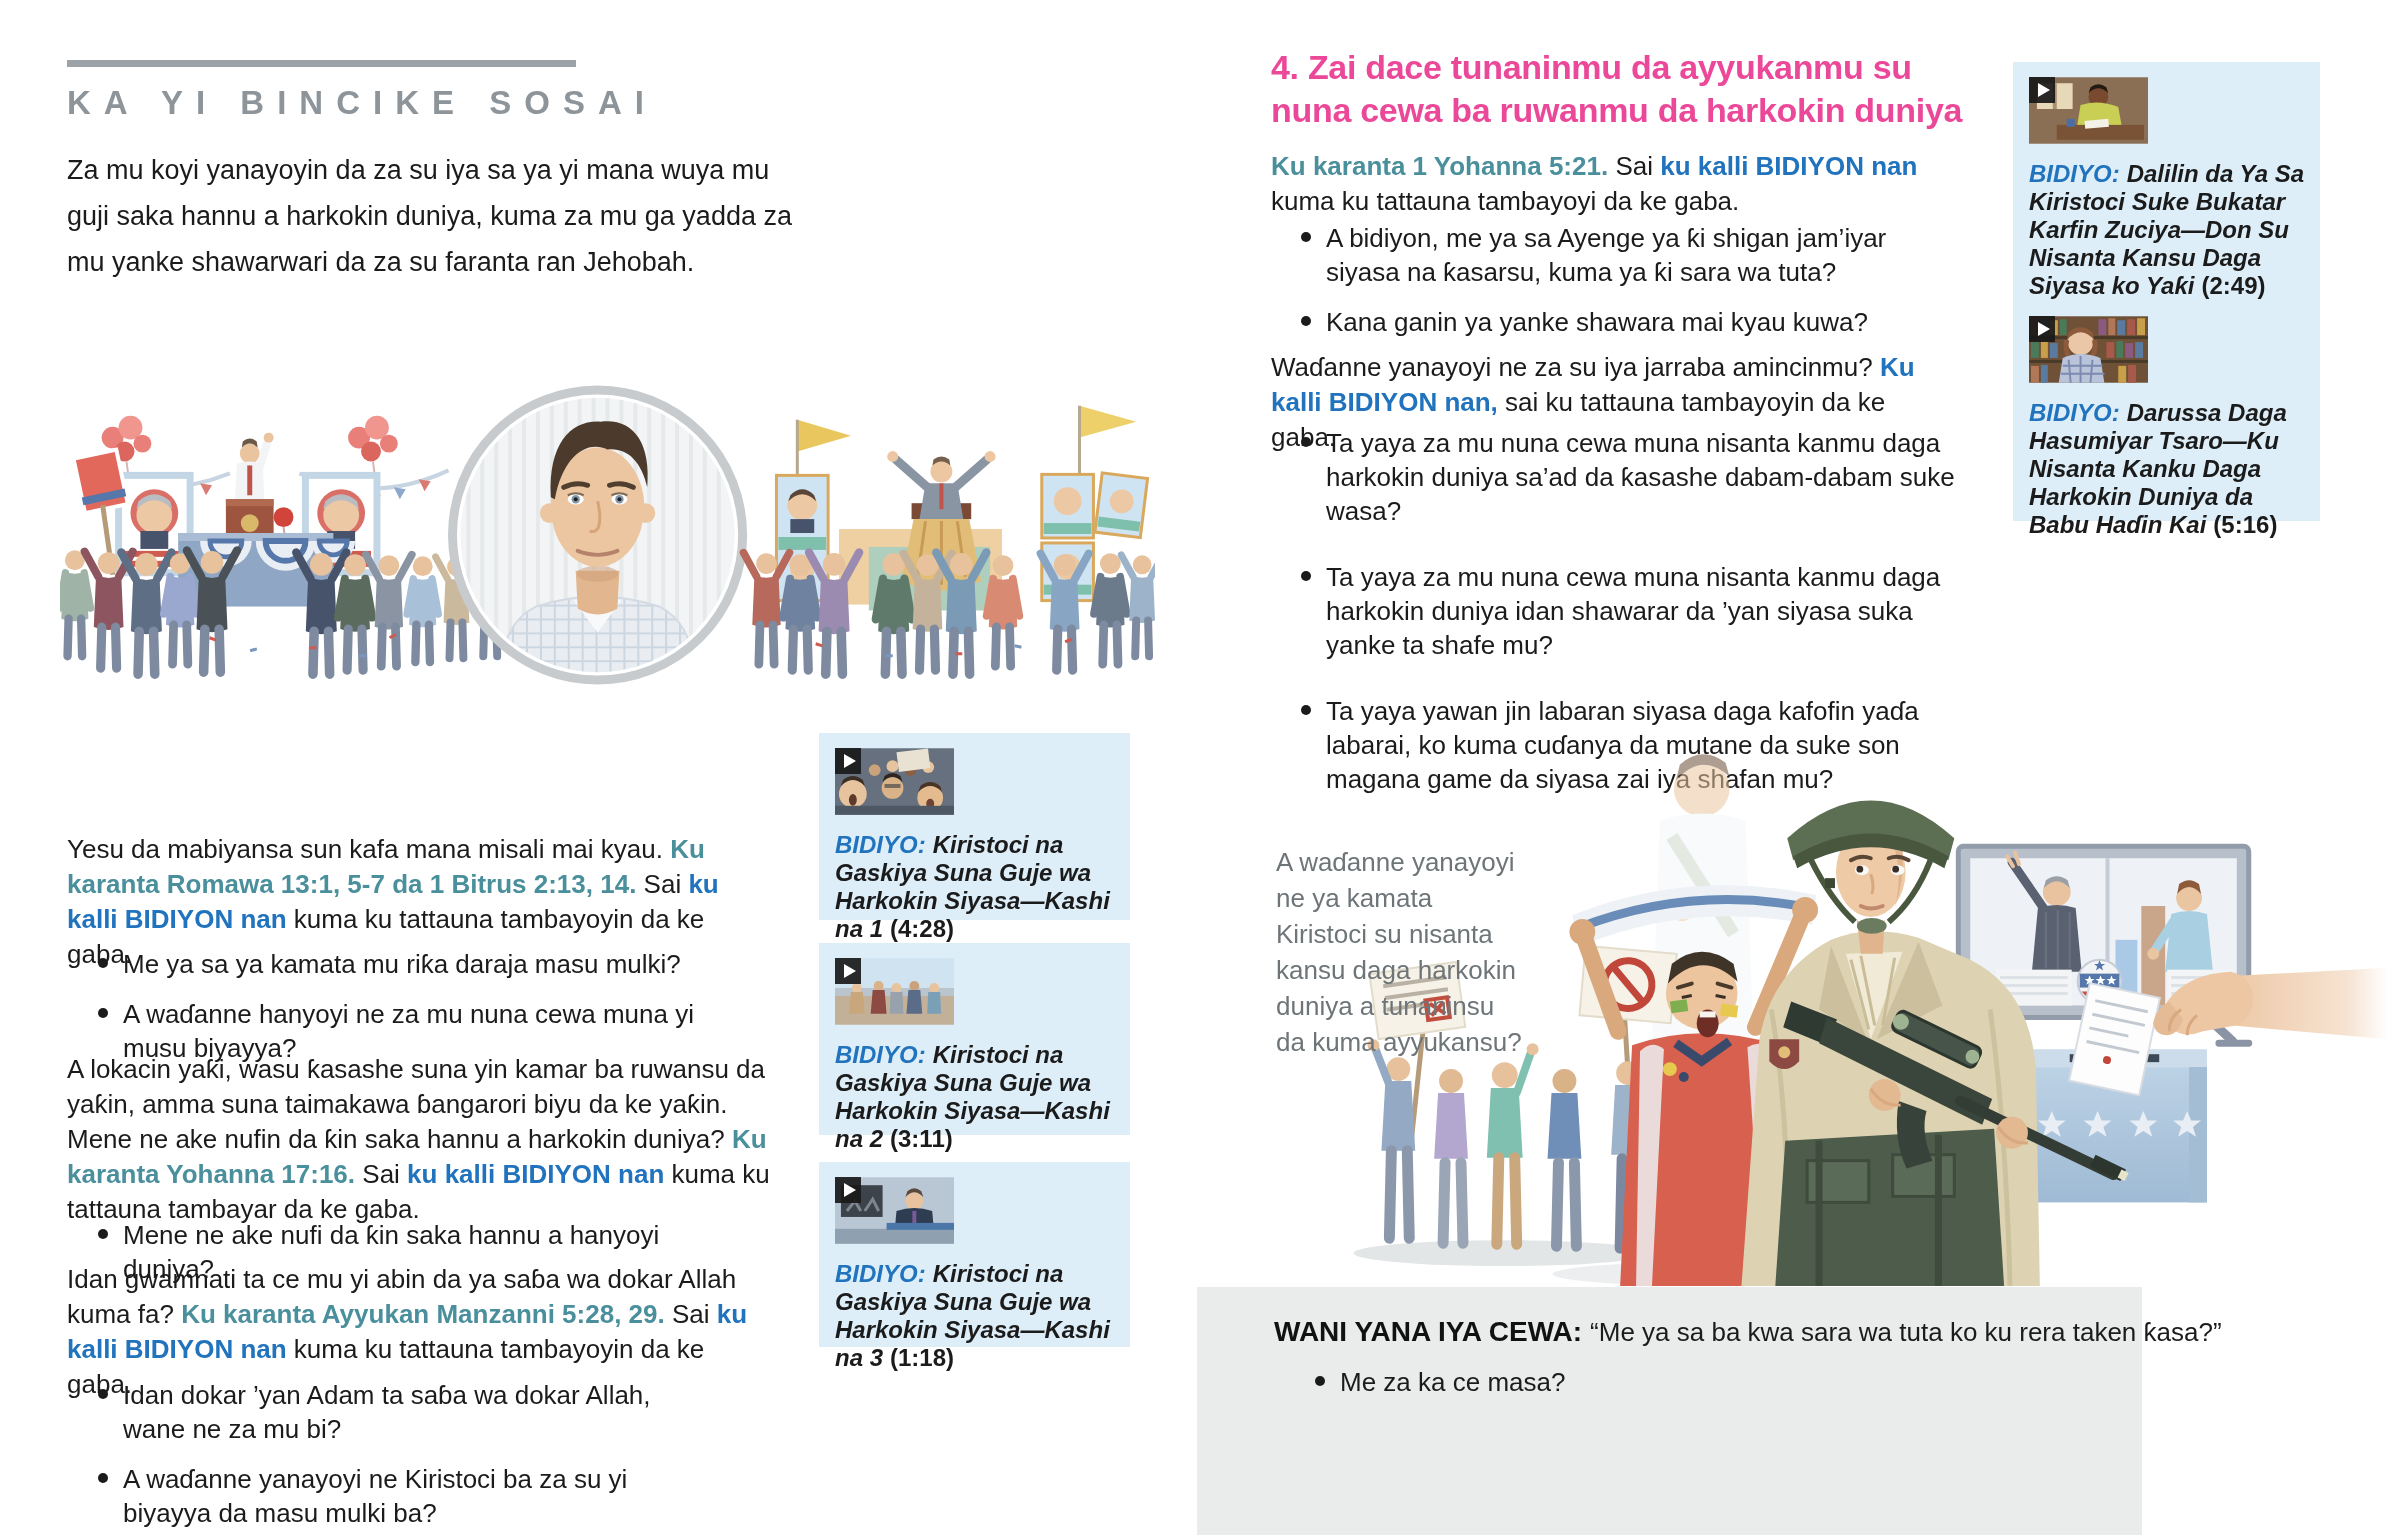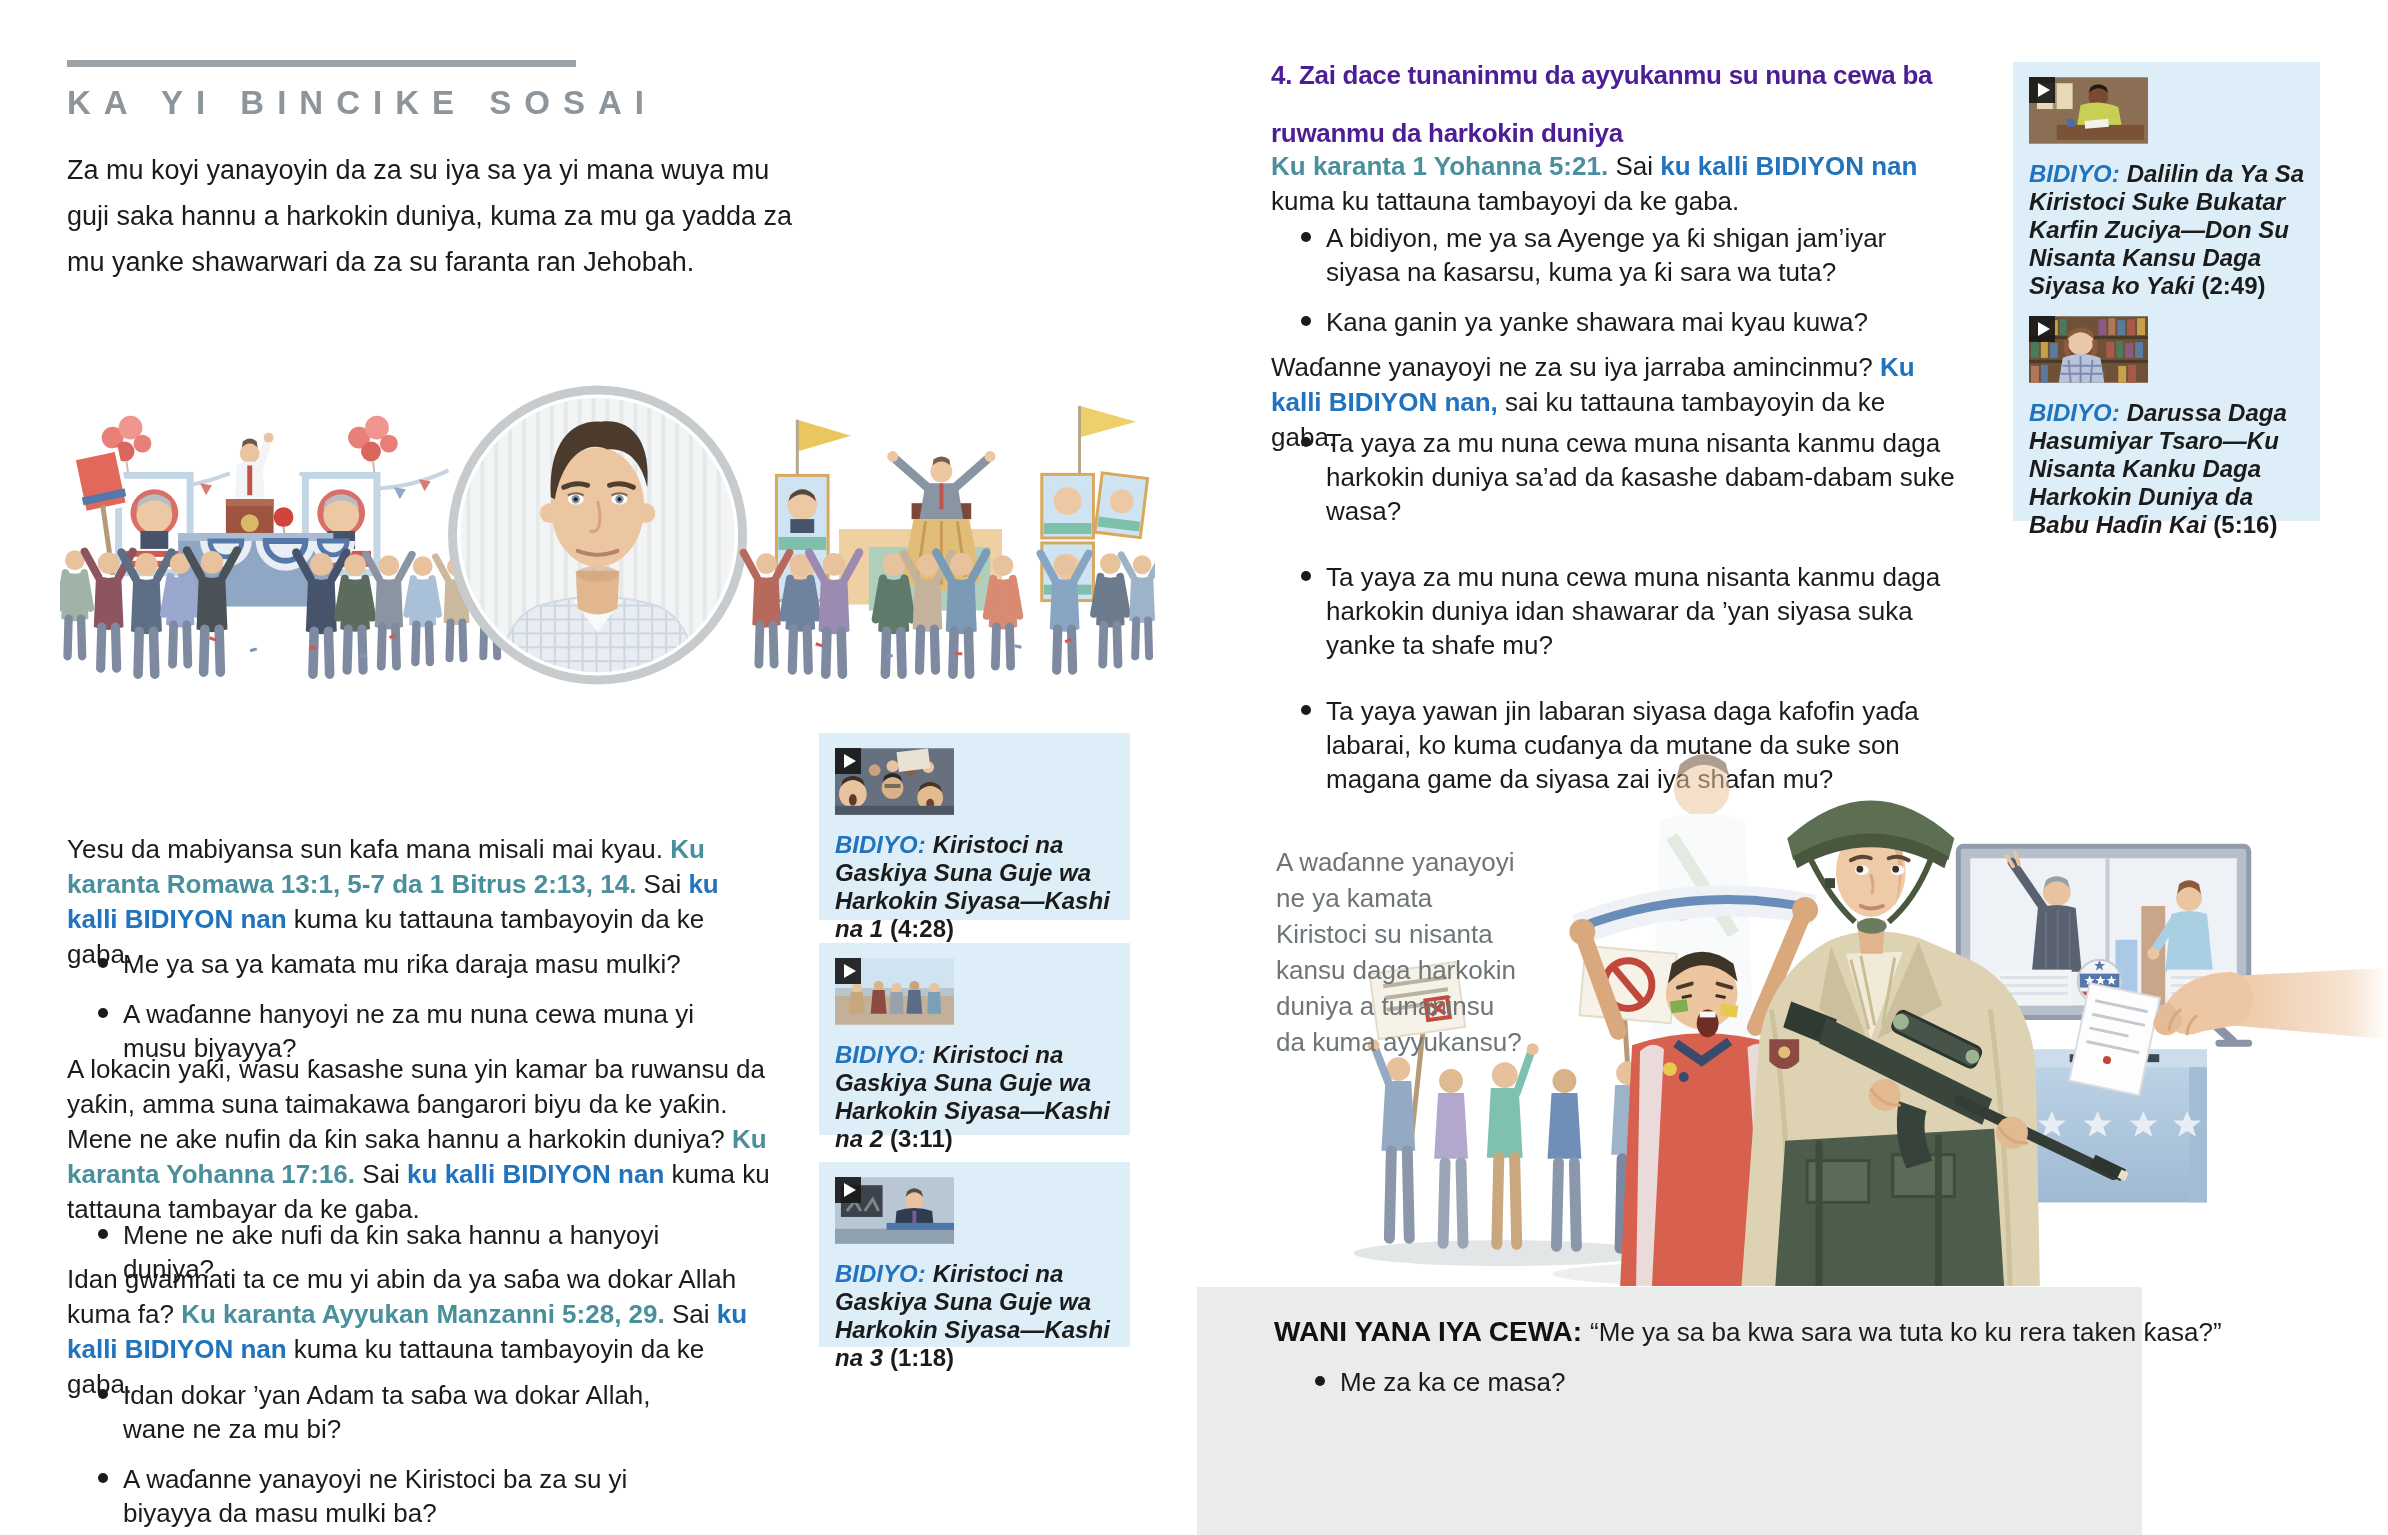"4. Zai dace tunaninmu da" .h-teal { color: #4c1d95 -> #ec4899; font-size: 26px -> 34px; line-height: 58px -> 43px }
